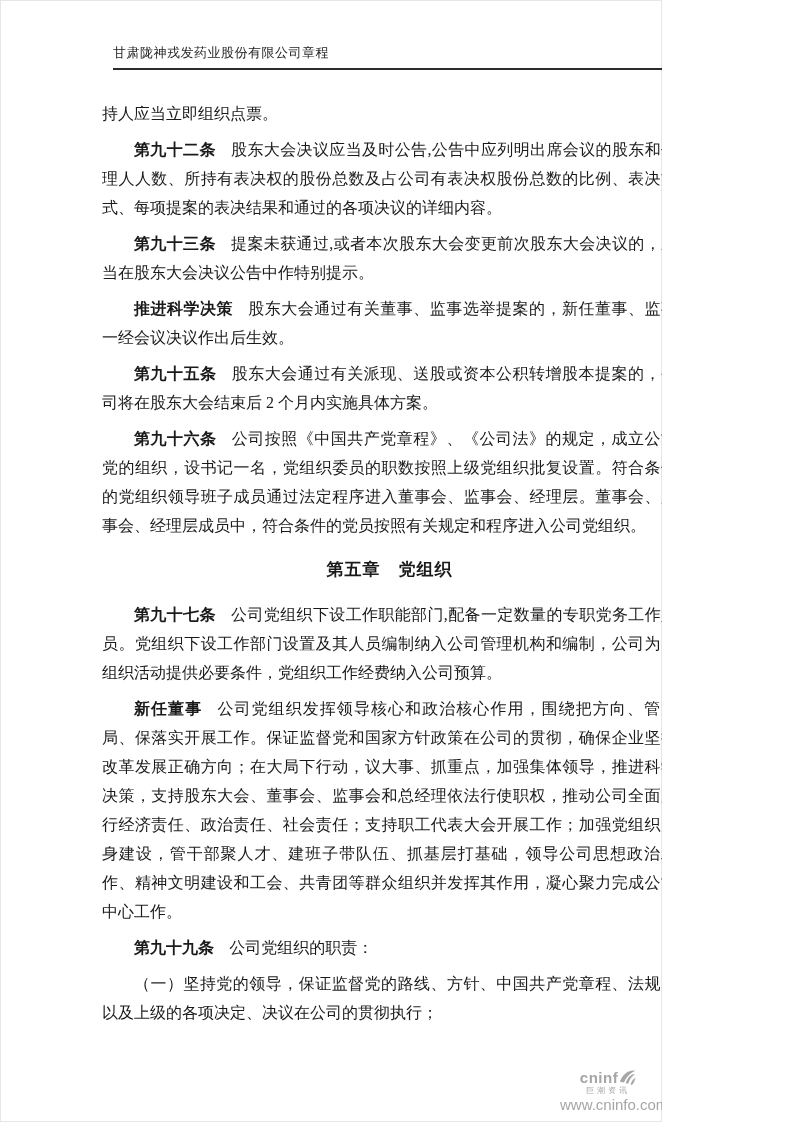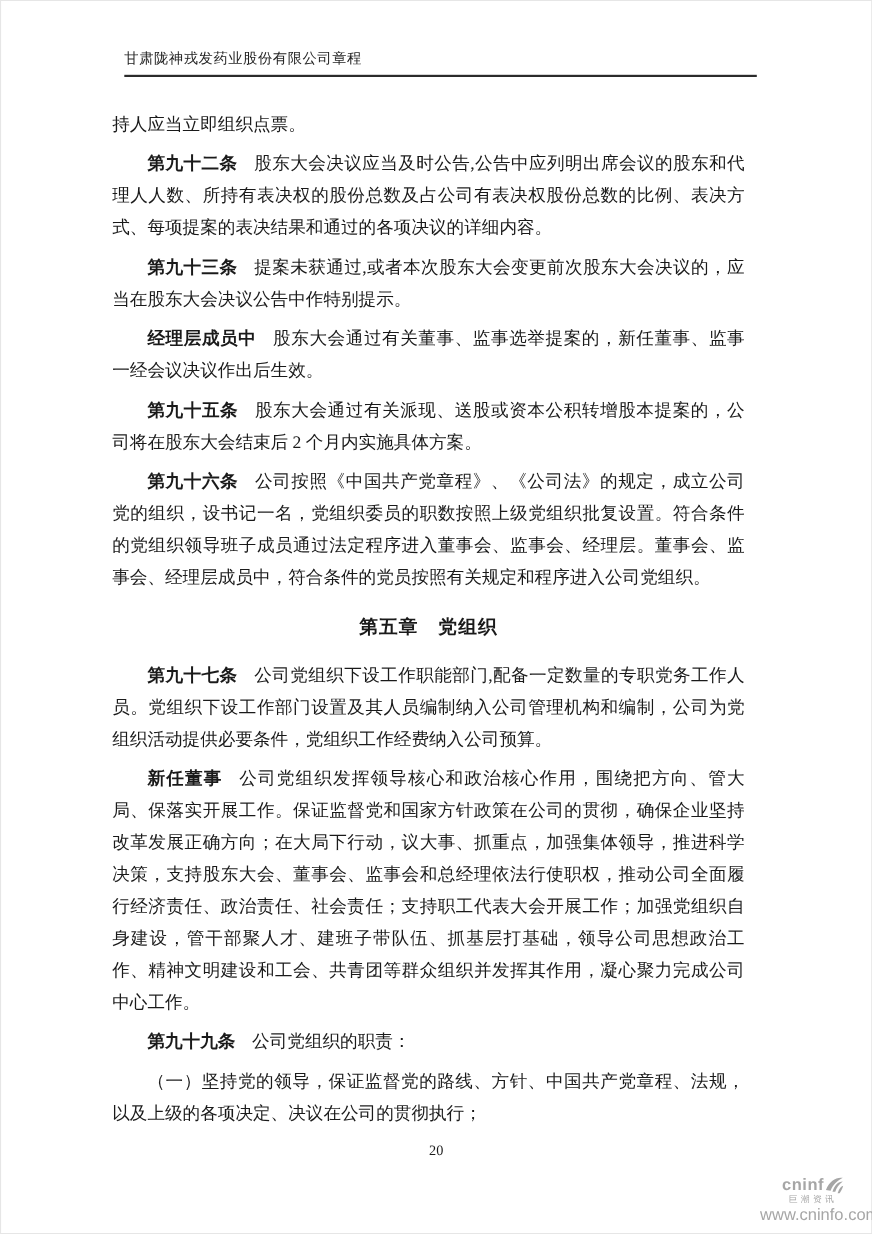"甘肃陇神戎发药业股份有限公司章程" .page { width: 793px -> 662px }
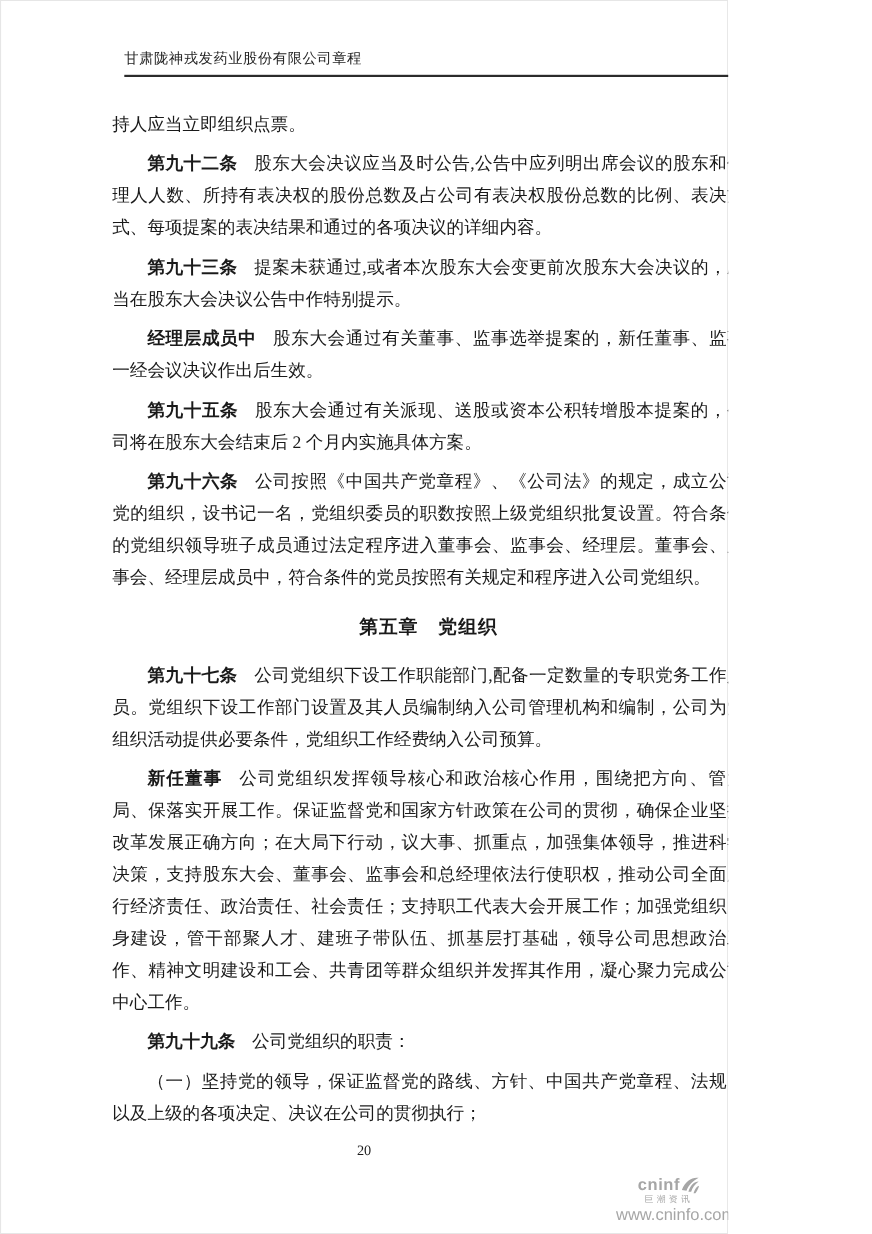"经理层成员中" span.term { text: 经理层成员中 -> 推进科学决策 }
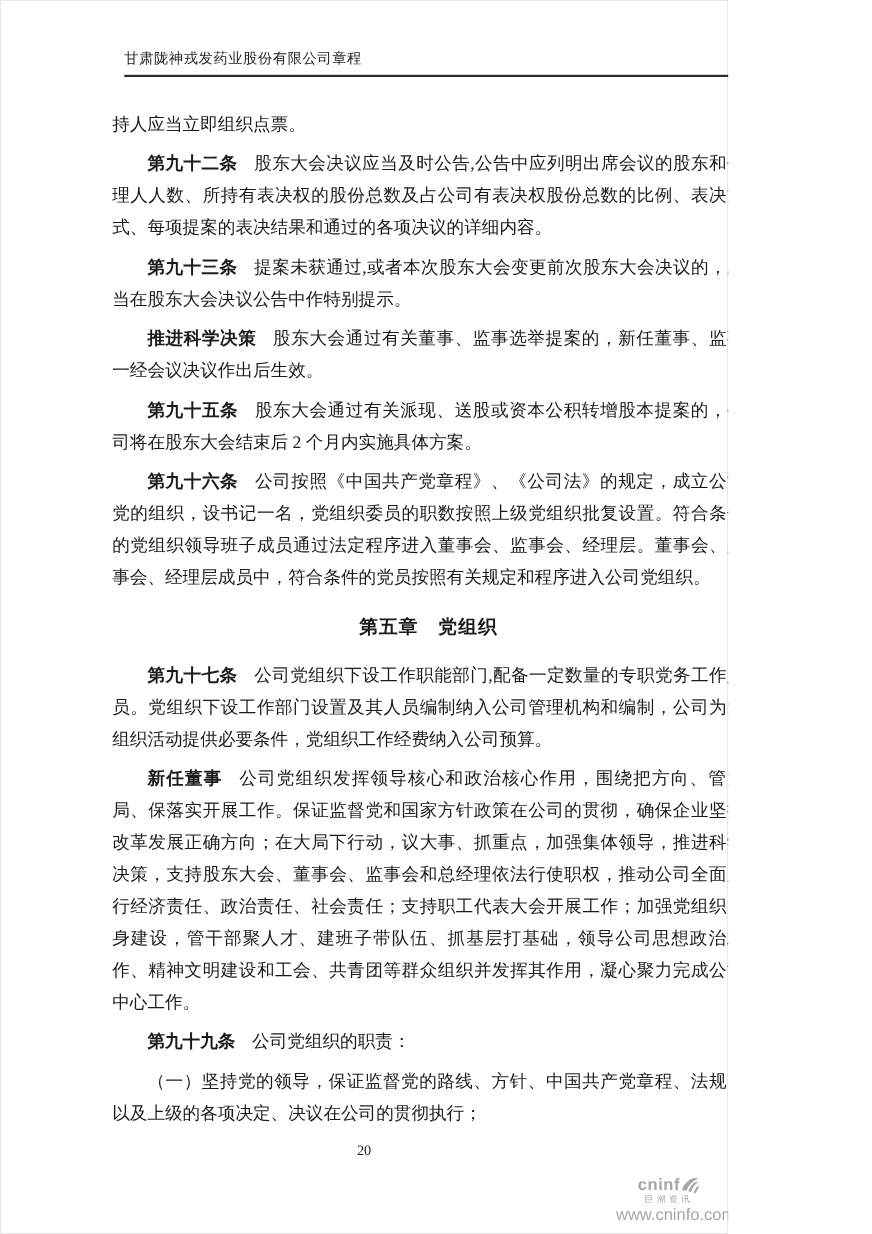"20" div.page-number { html: <div>20</div> -> none }
